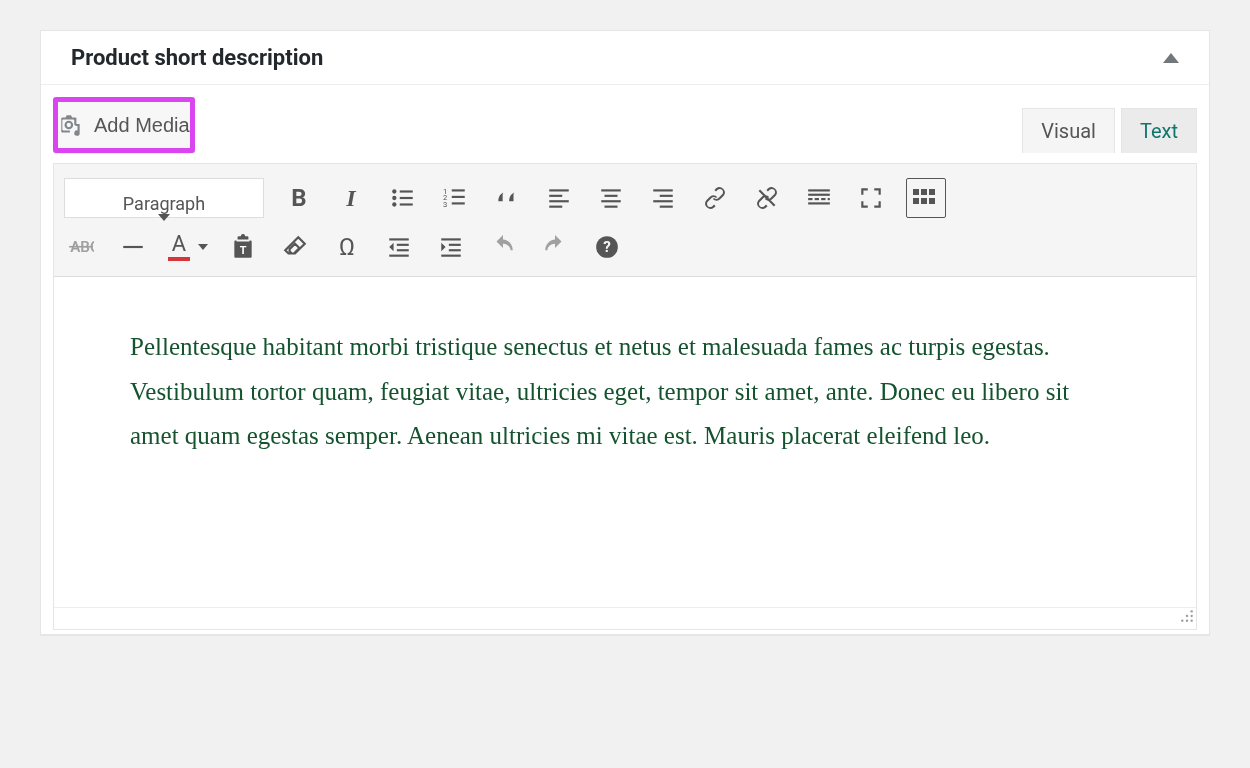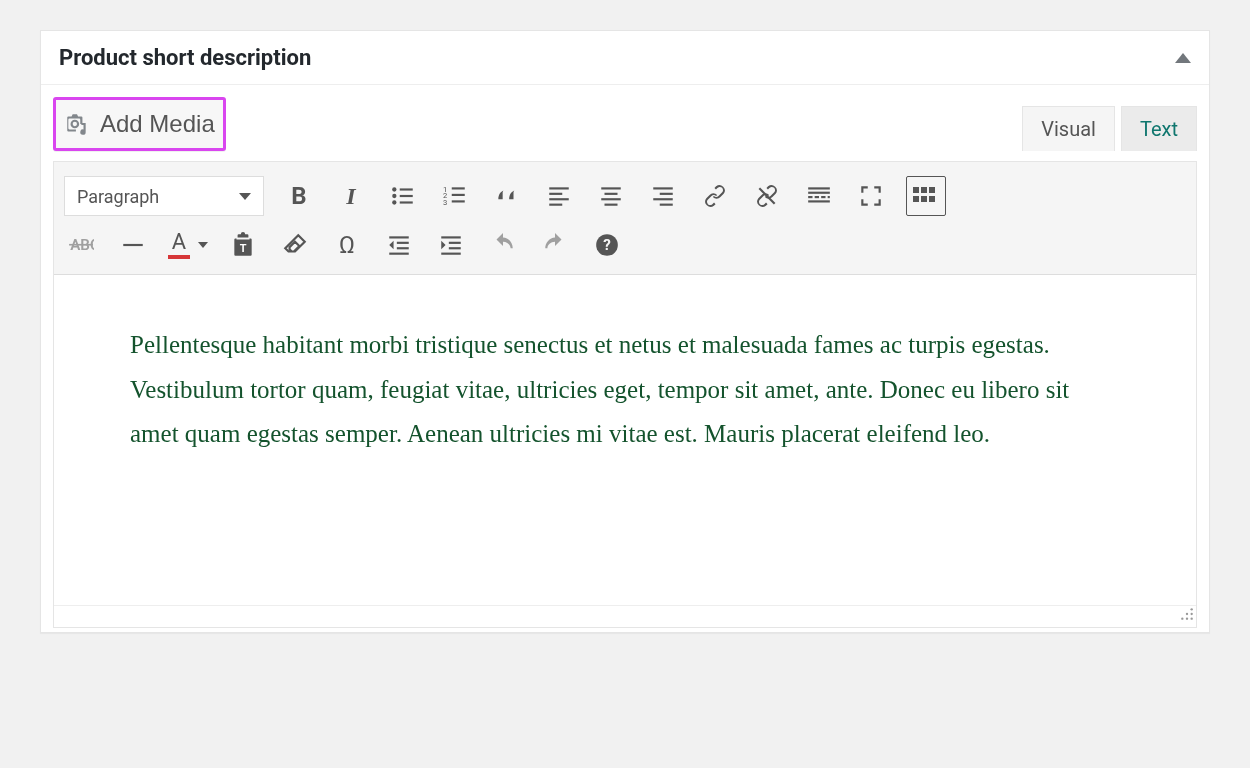"Product short description" .panel-header { padding: 14px 18px -> 14px 30px }
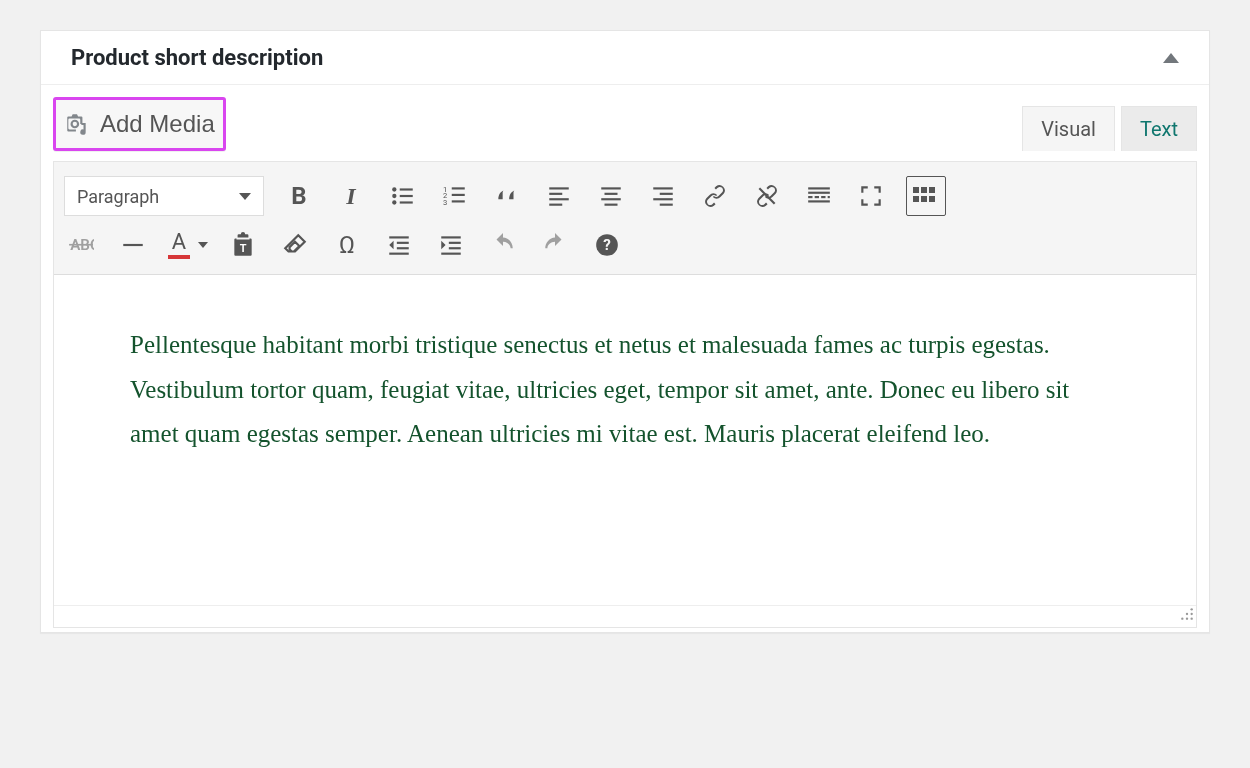"Add Media" .add-media-btn { border: 3px solid #d946ef -> 5px solid #d946ef; font-size: 24px -> 20px; padding: 10px 8px -> 10px 0 }
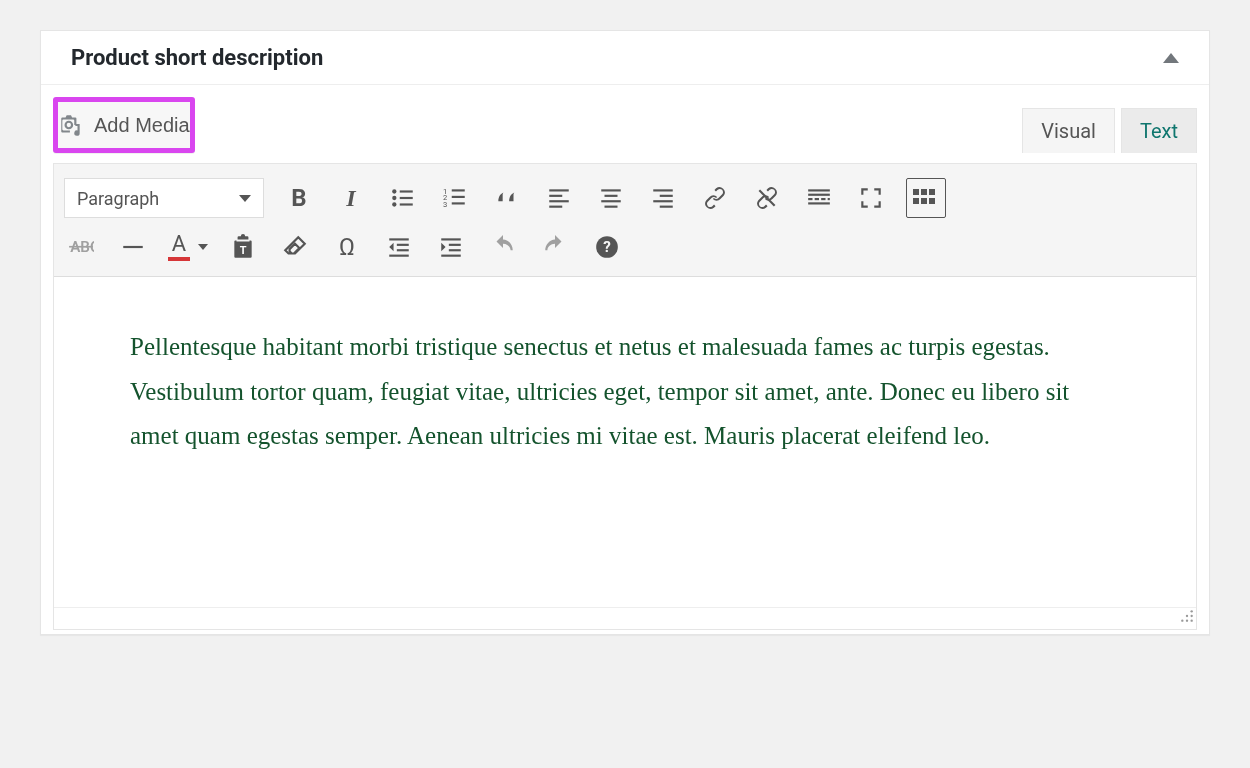"Paragraph" .format-select { flex-direction: none -> column }
